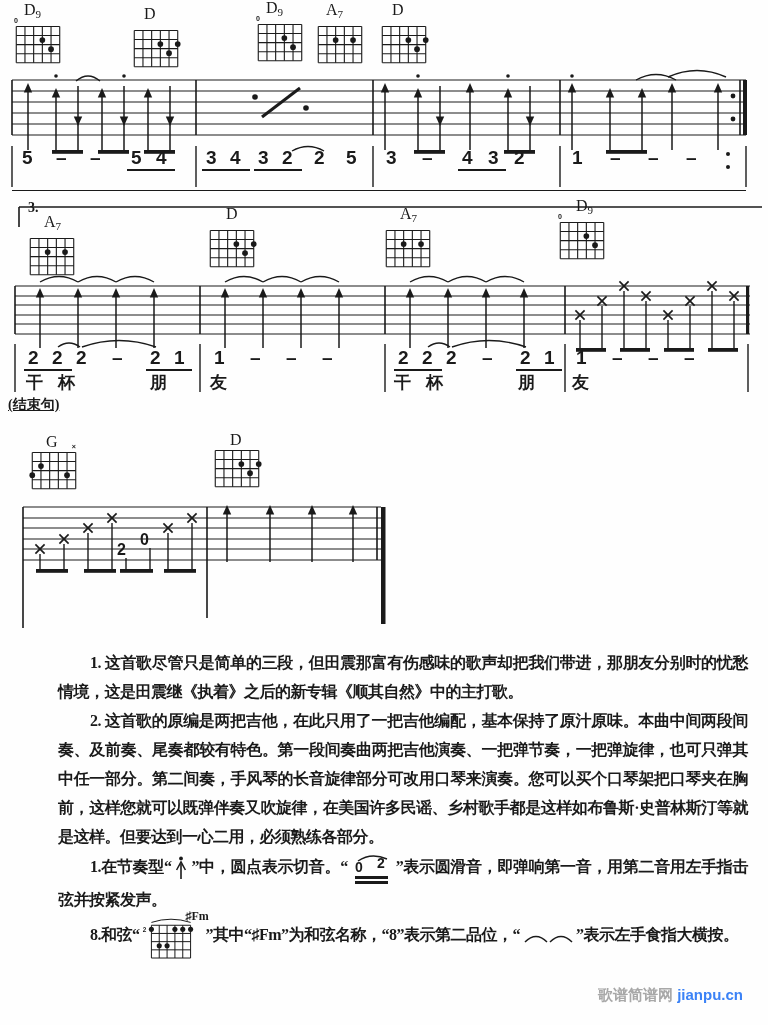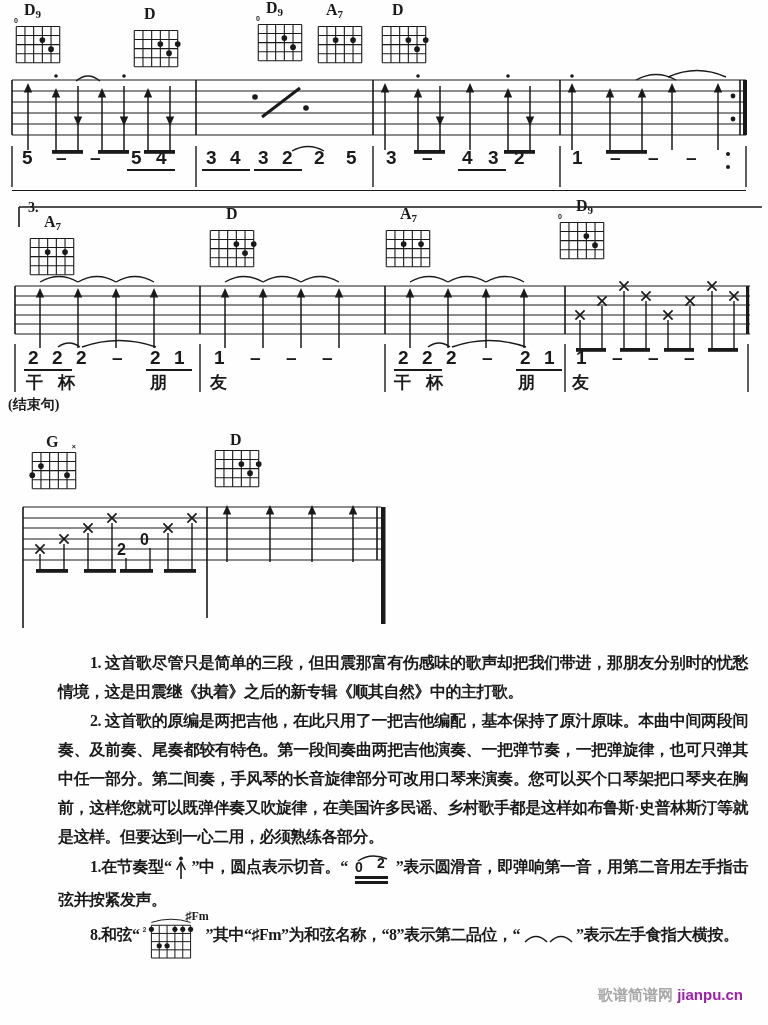"D9" .chord-label { font-weight: bold -> normal }
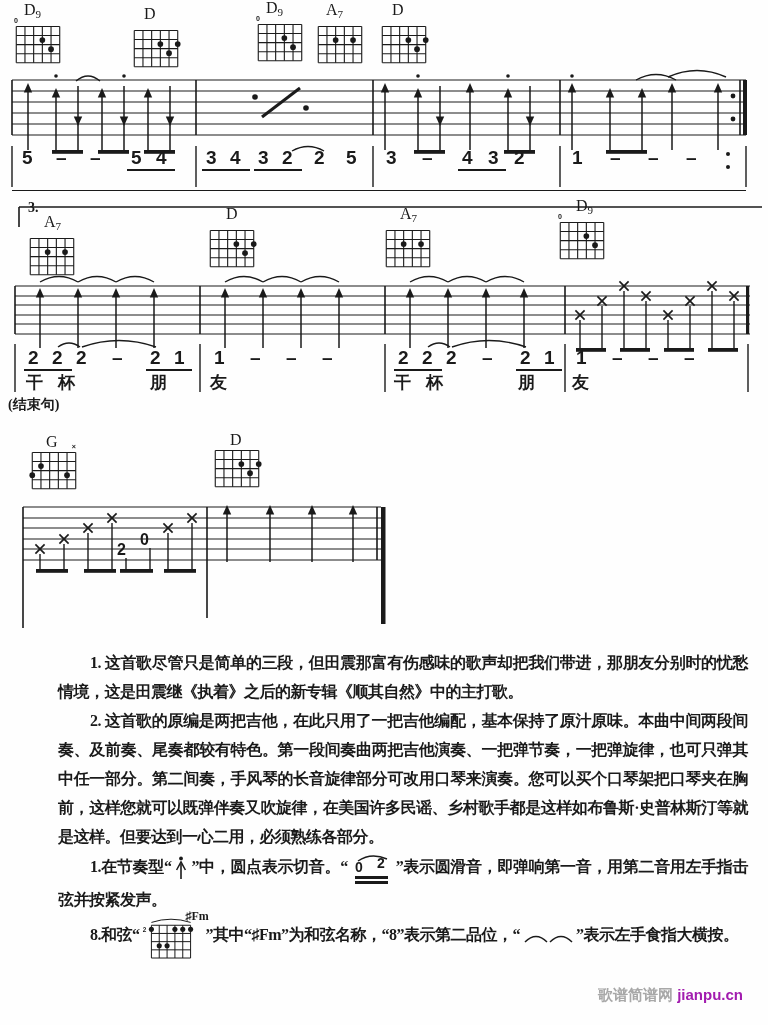"(结束句)" .ending { text-decoration: none -> underline }
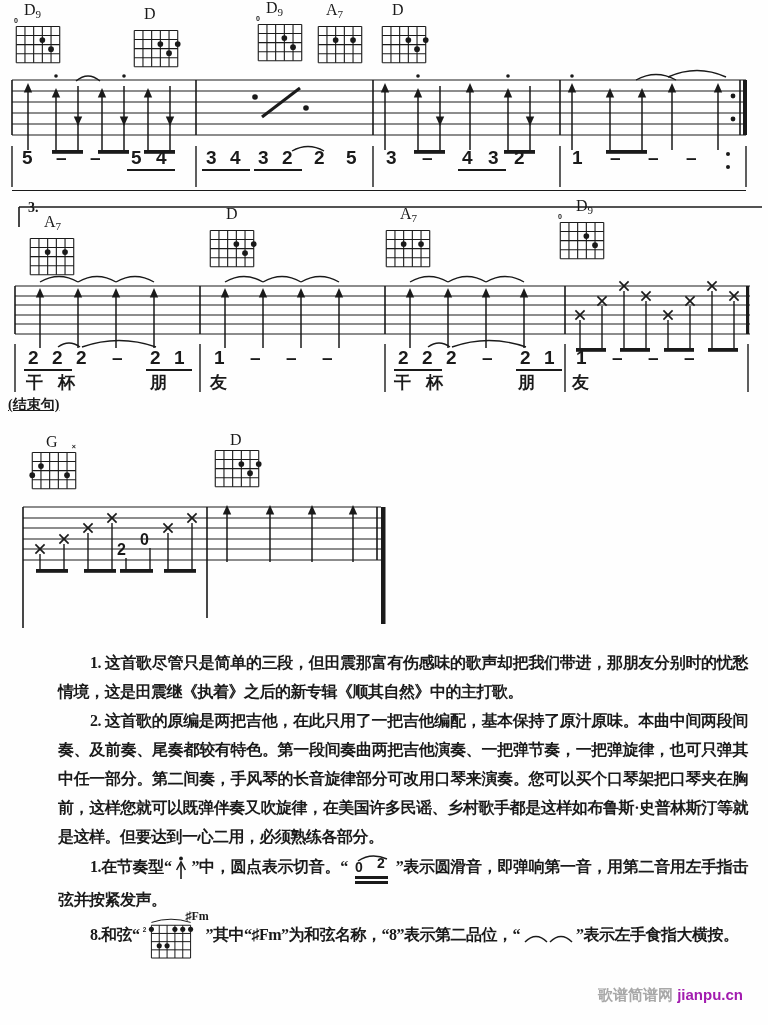"jianpu.cn" span { color: #a21caf -> #3b82f6 }
